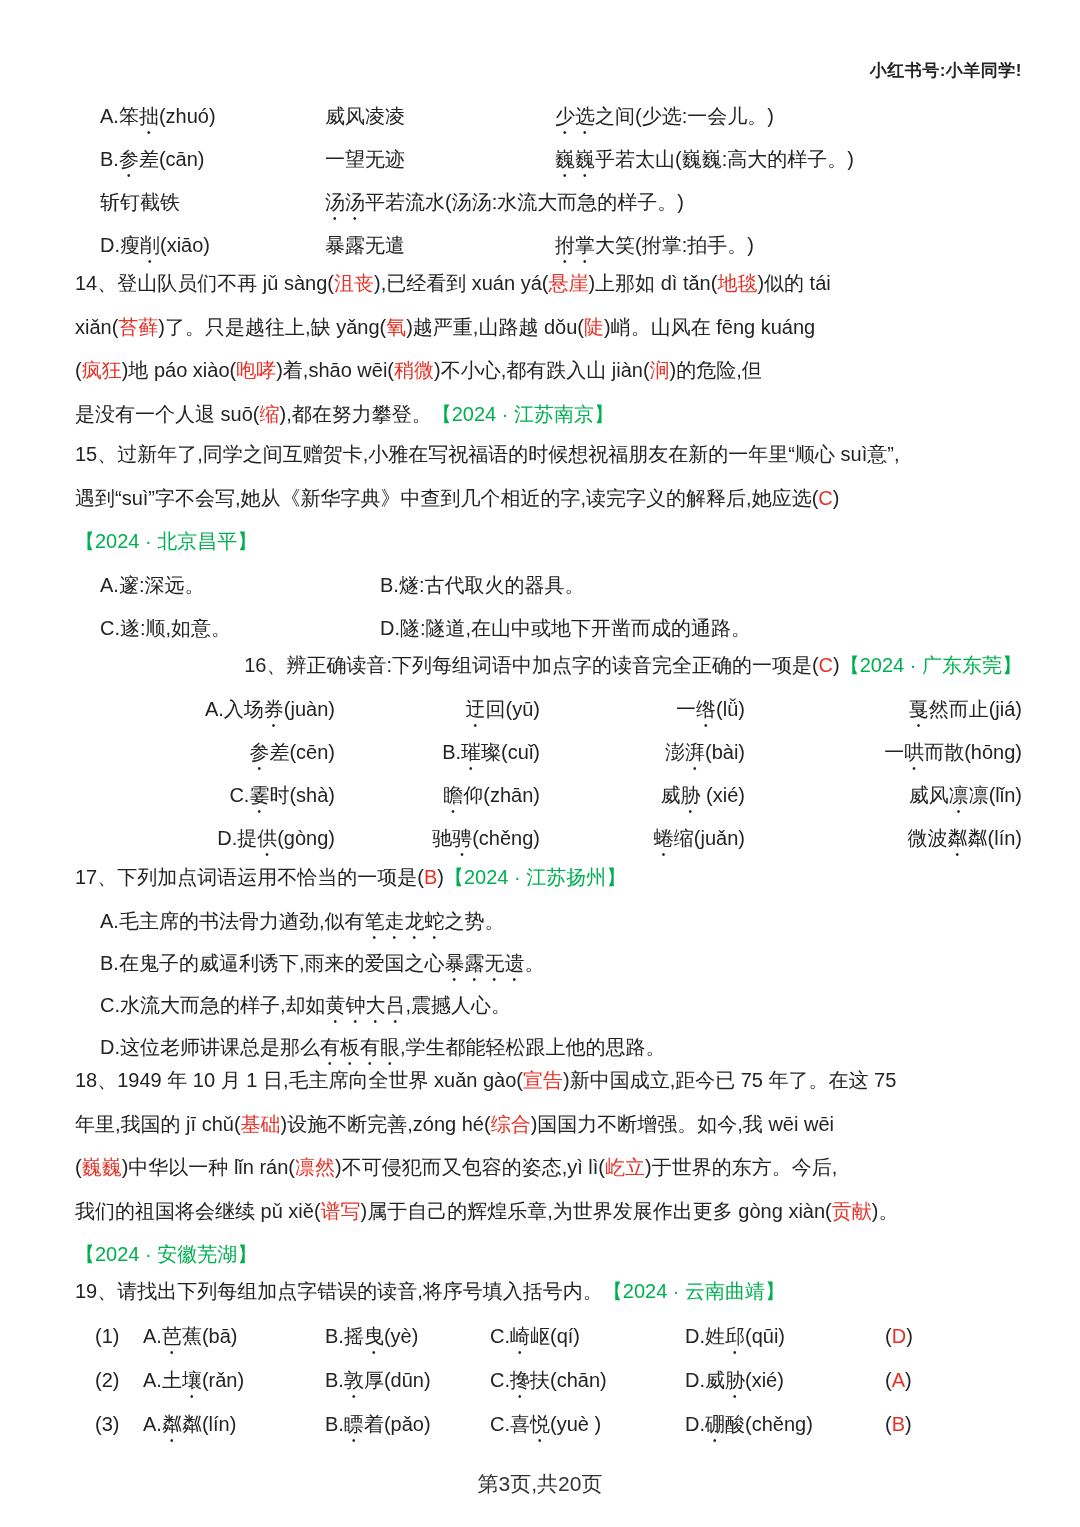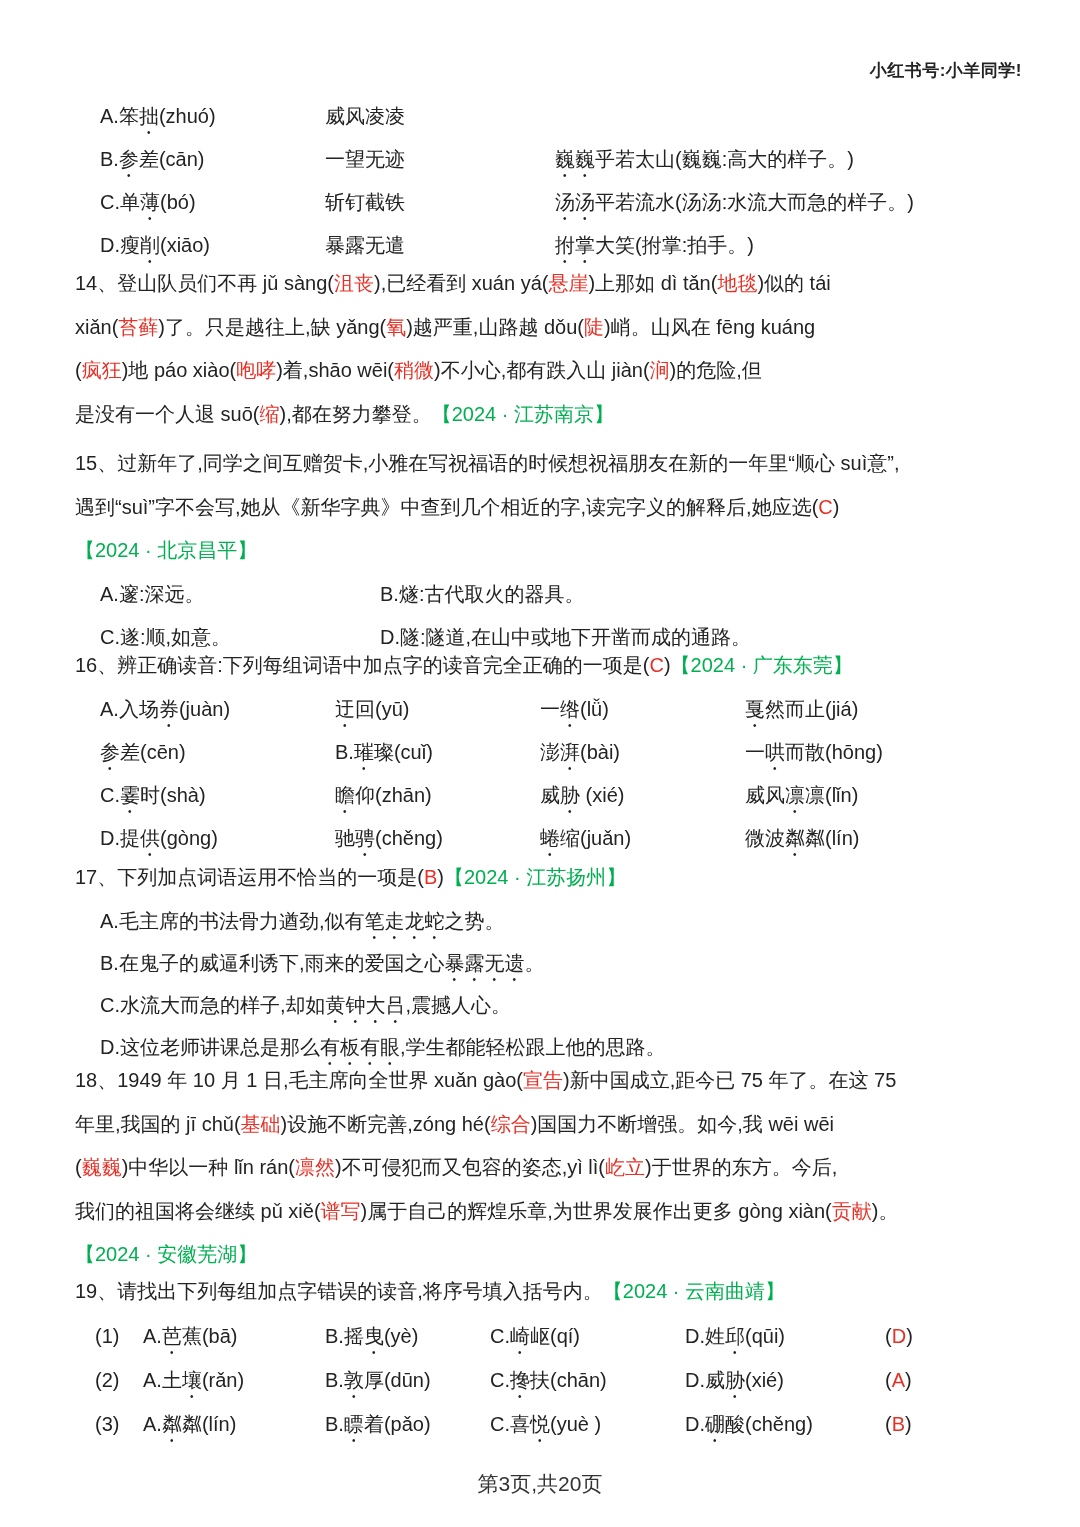"少选之间(少选:一会儿。)" span.cell { html: none -> <span><span>少选</span><span>之间(少选:一会儿。)</span></span> }
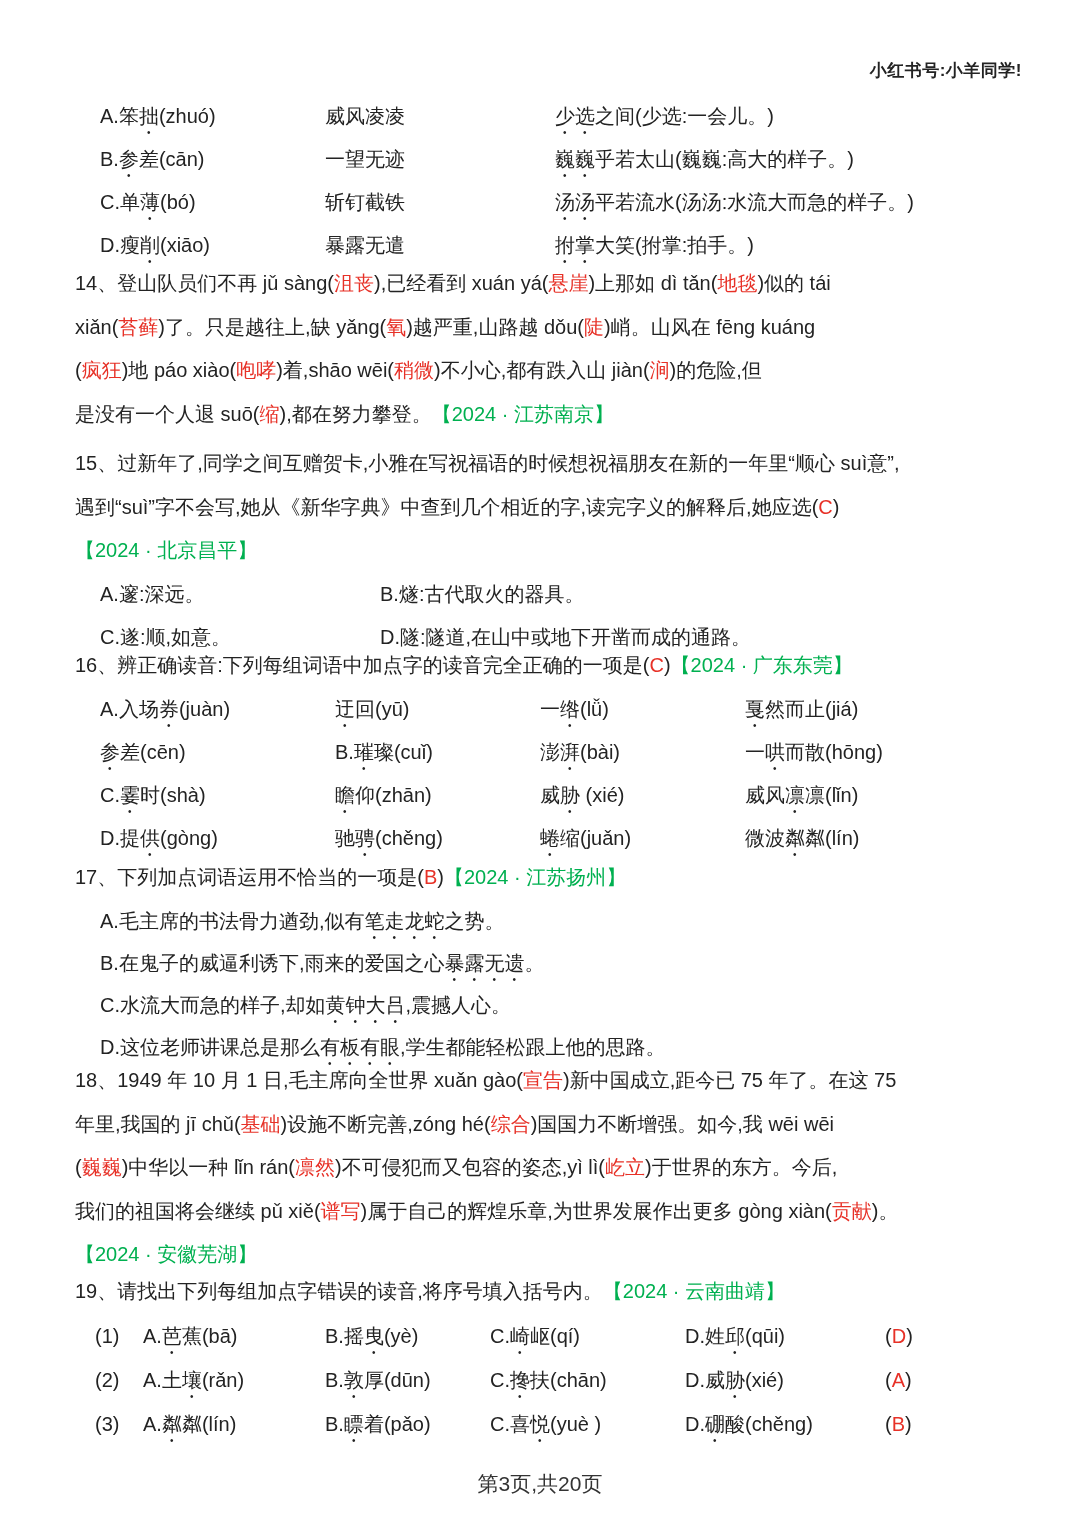"C.单薄(bó)" span.cell { html: <span><span>C.单</span><span>薄</span><span>(bó)</span></span> -> none }
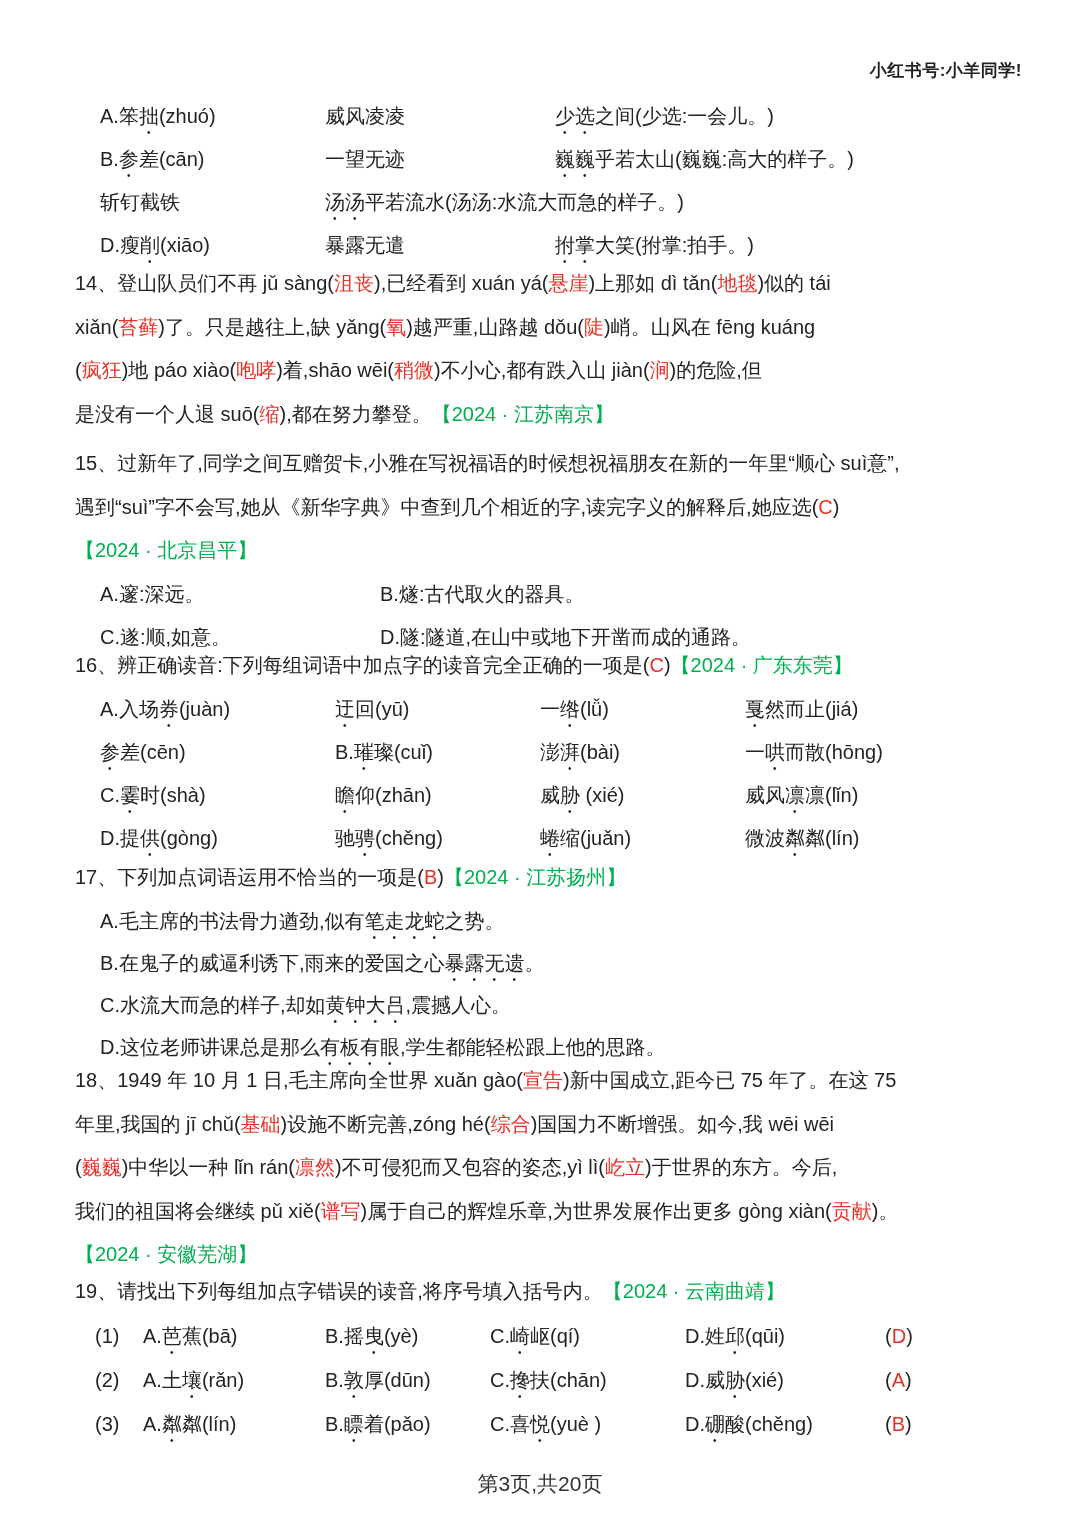"15、过新年了,同学之间互赠贺卡,小雅在写祝福语的时候想祝福朋友在新的一年里“顺" div.abs { top: 427px -> 418px }
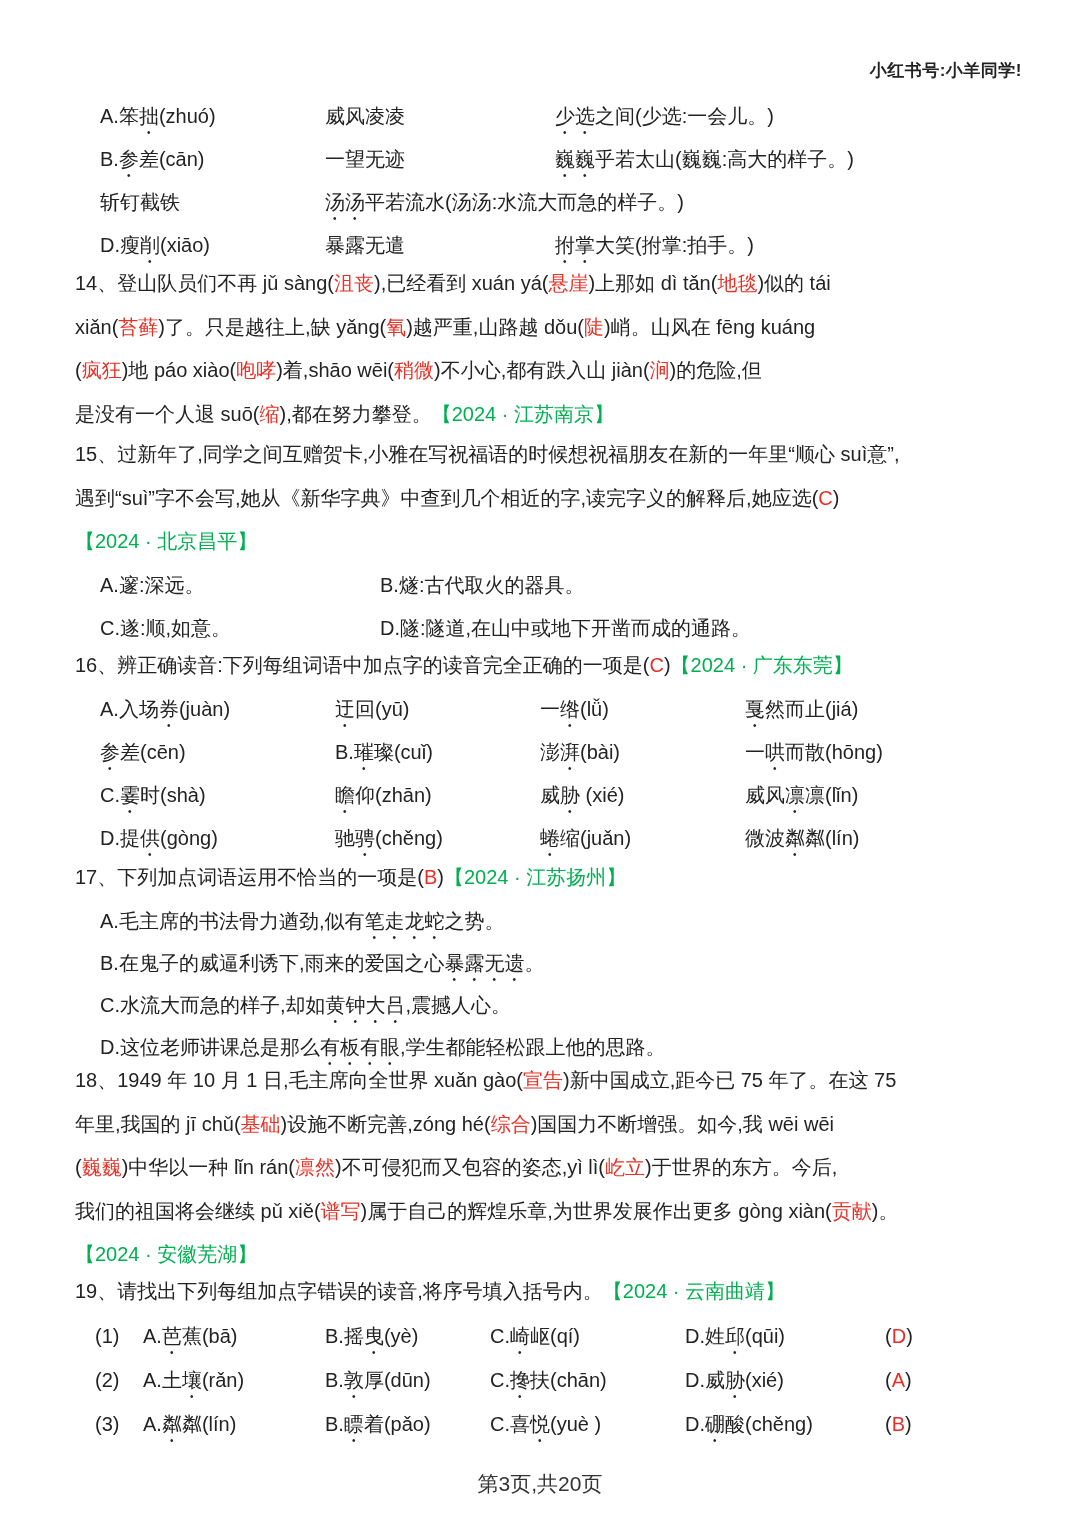"16、辨正确读音:下列每组词语中加点字的读音完全正确的一项是(C)【2024 ·" div.abs { text-align: none -> right }
